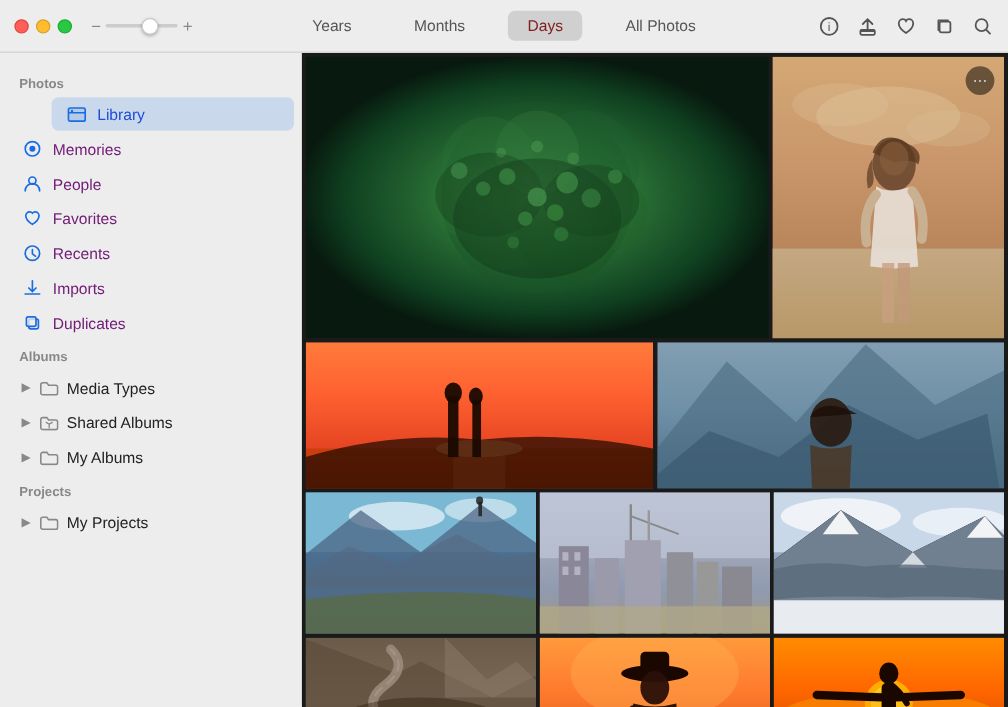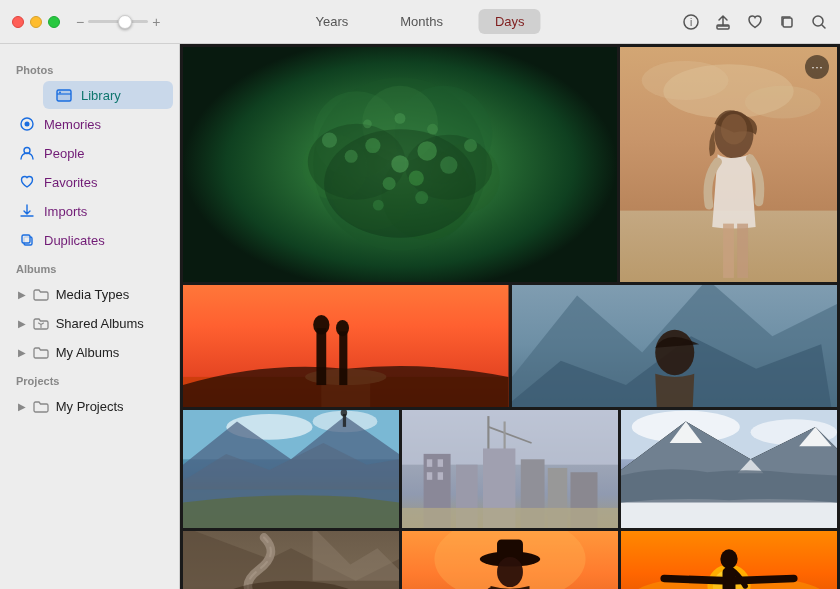"All Photos" div.tab { html: none -> <div>All Photos</div> }
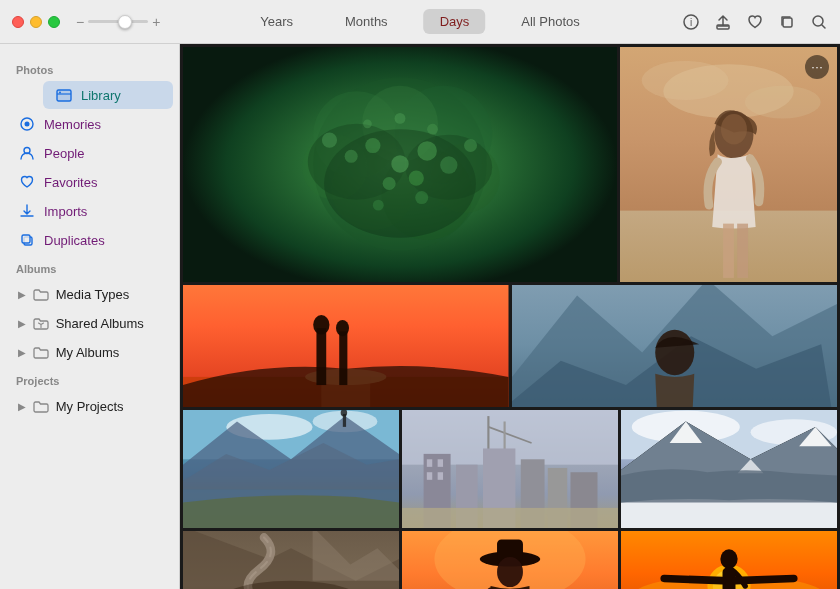"Photos" .sidebar { width: 180px -> 252px }
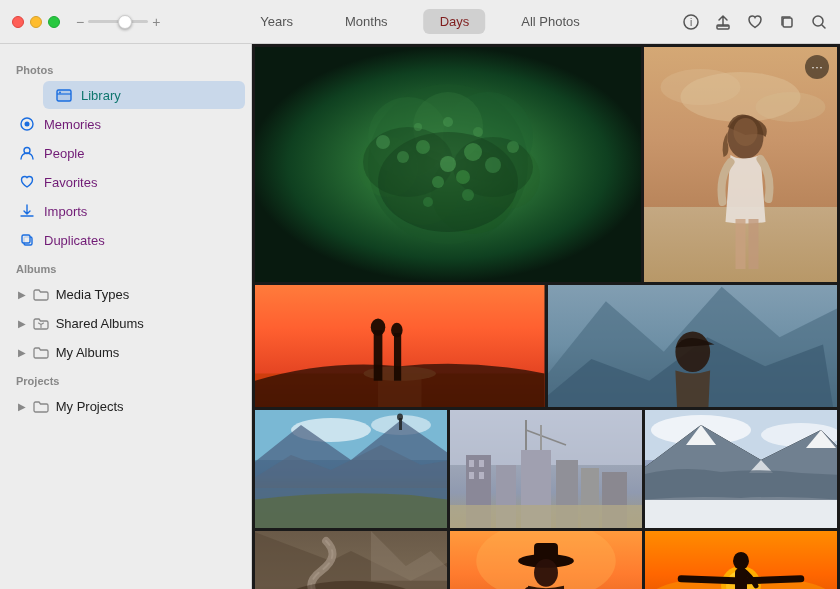"Library" .sidebar-item.active { color: #0f766e -> #1d4ed8 }
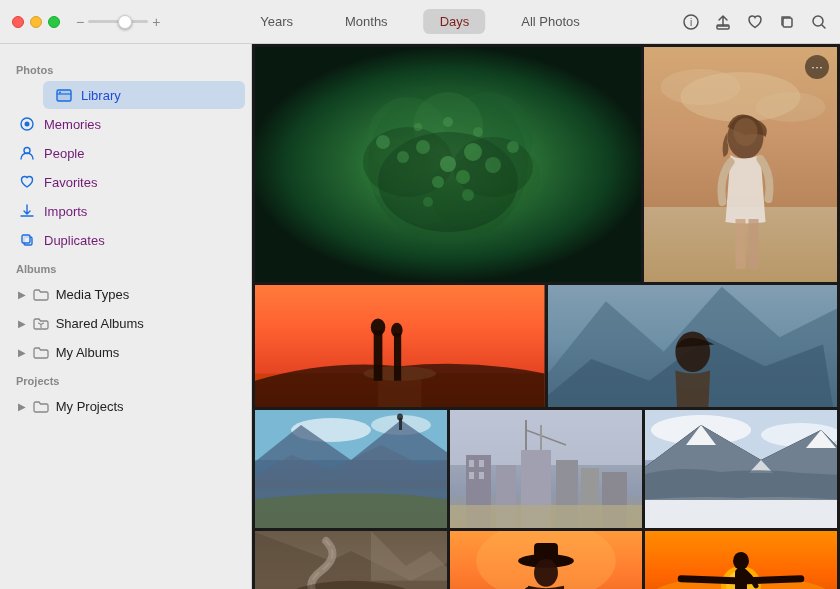"Recents" div.sidebar-item { html: none -> <div> <span> <svg> <circle></circle> <path></path> </svg> </span> <span>Recents</span> </div> }
